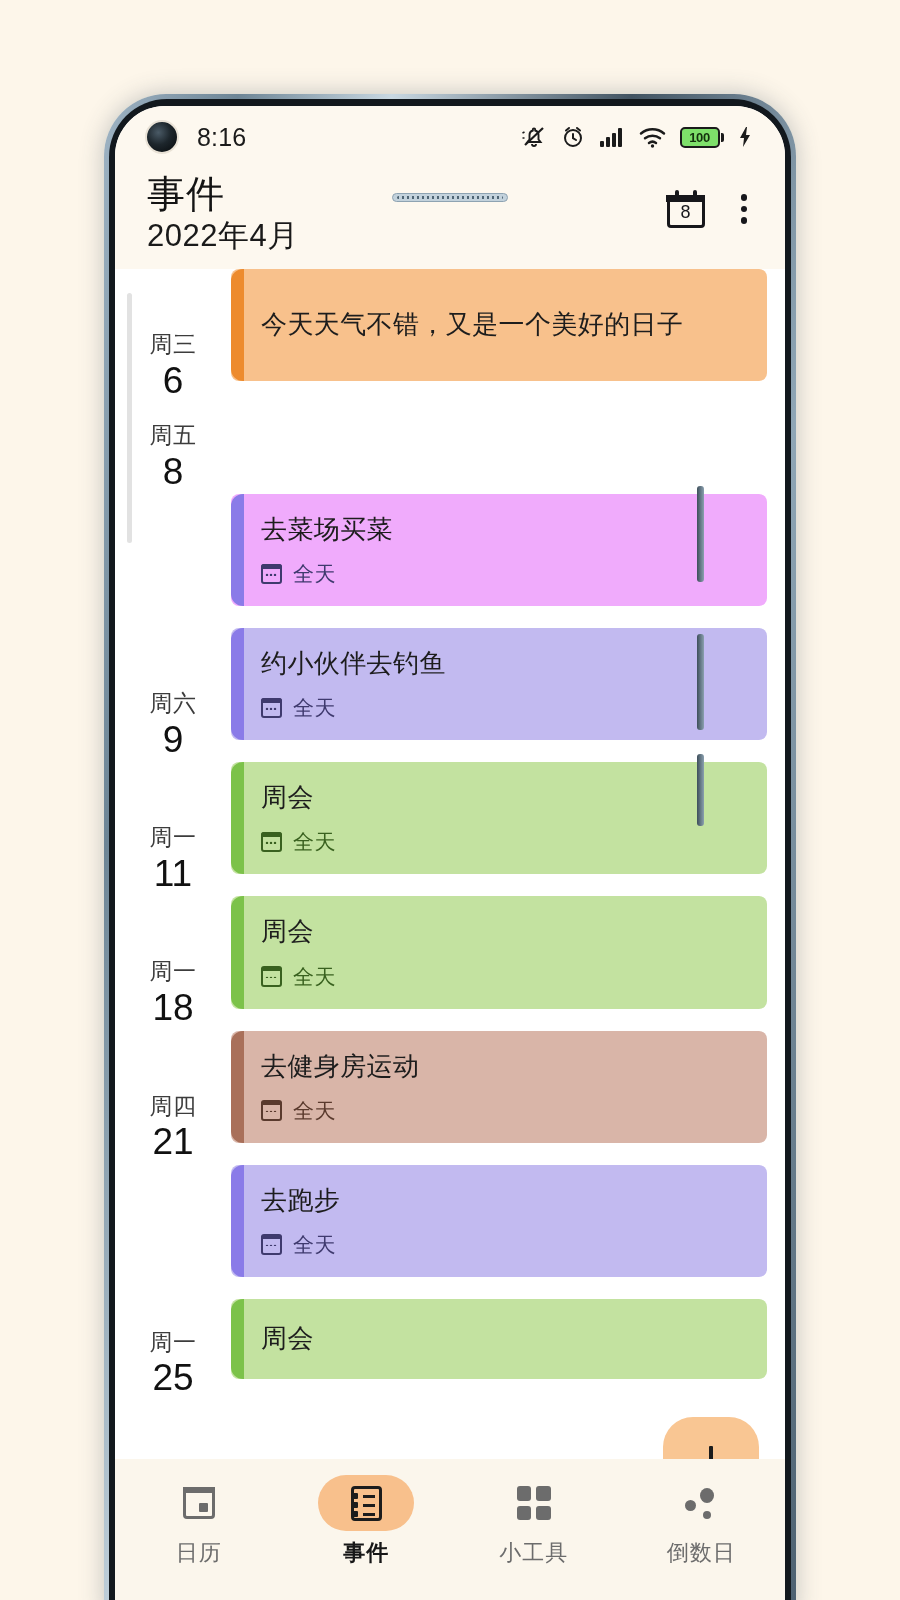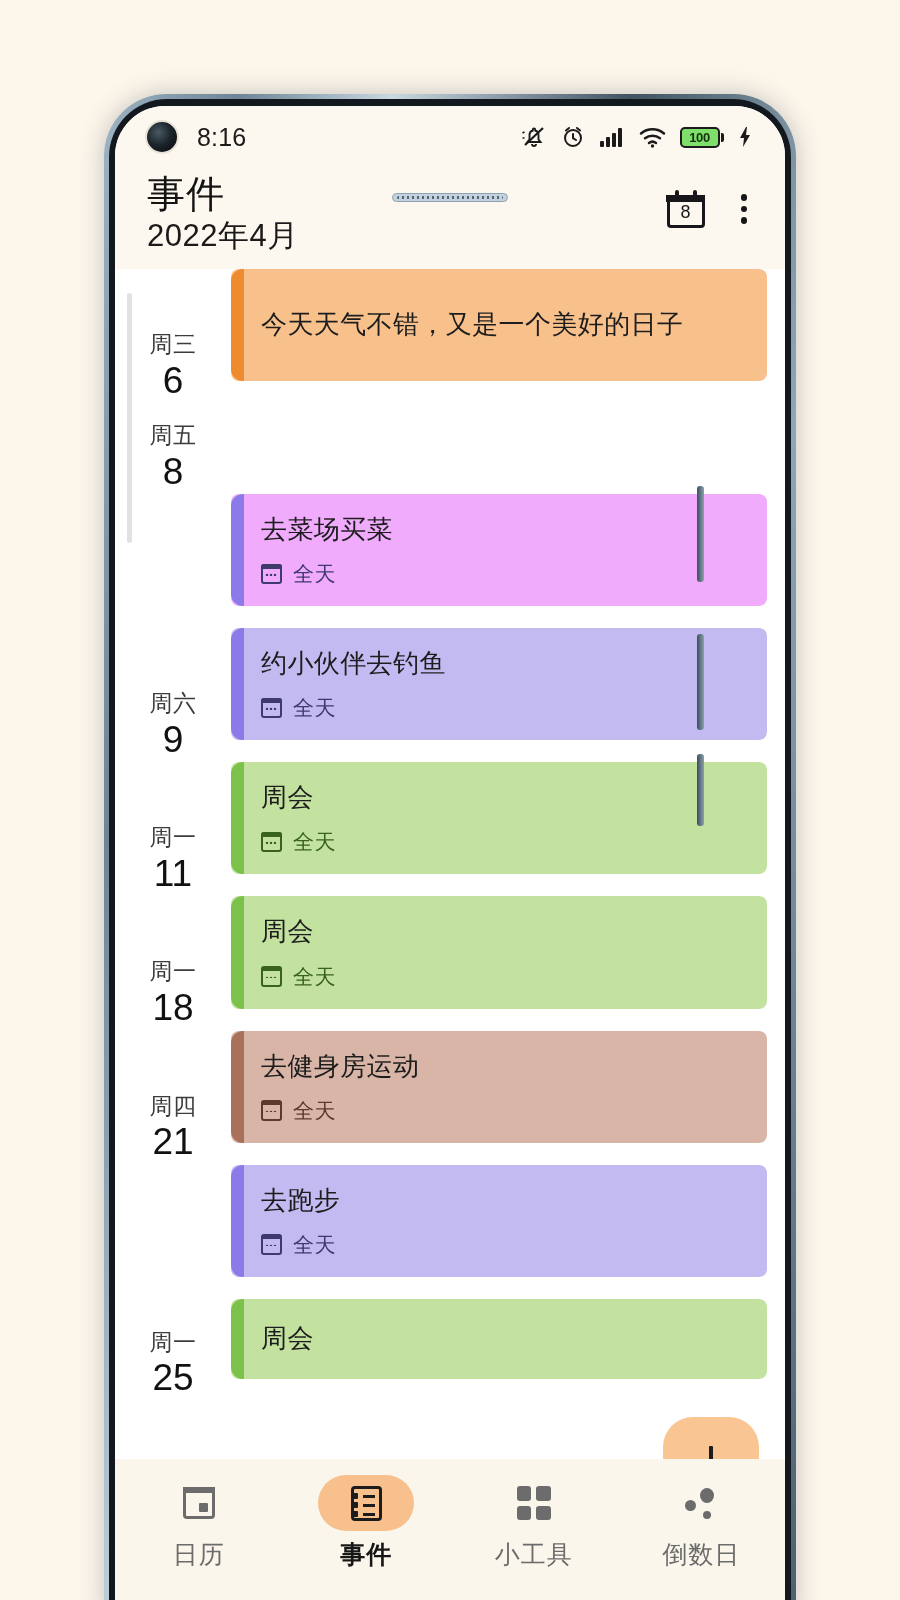"日历" .nav-label { font-size: 25px -> 22px }
